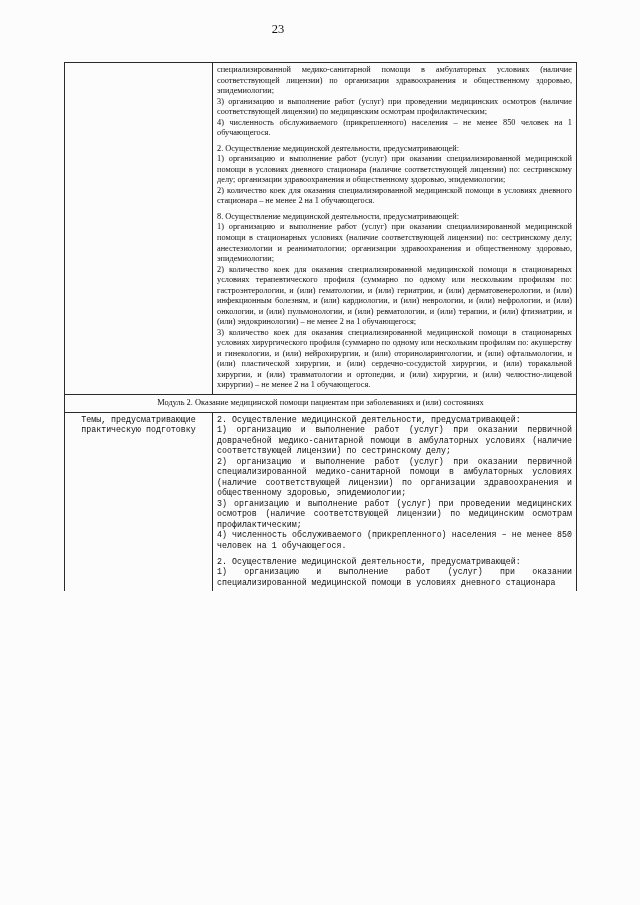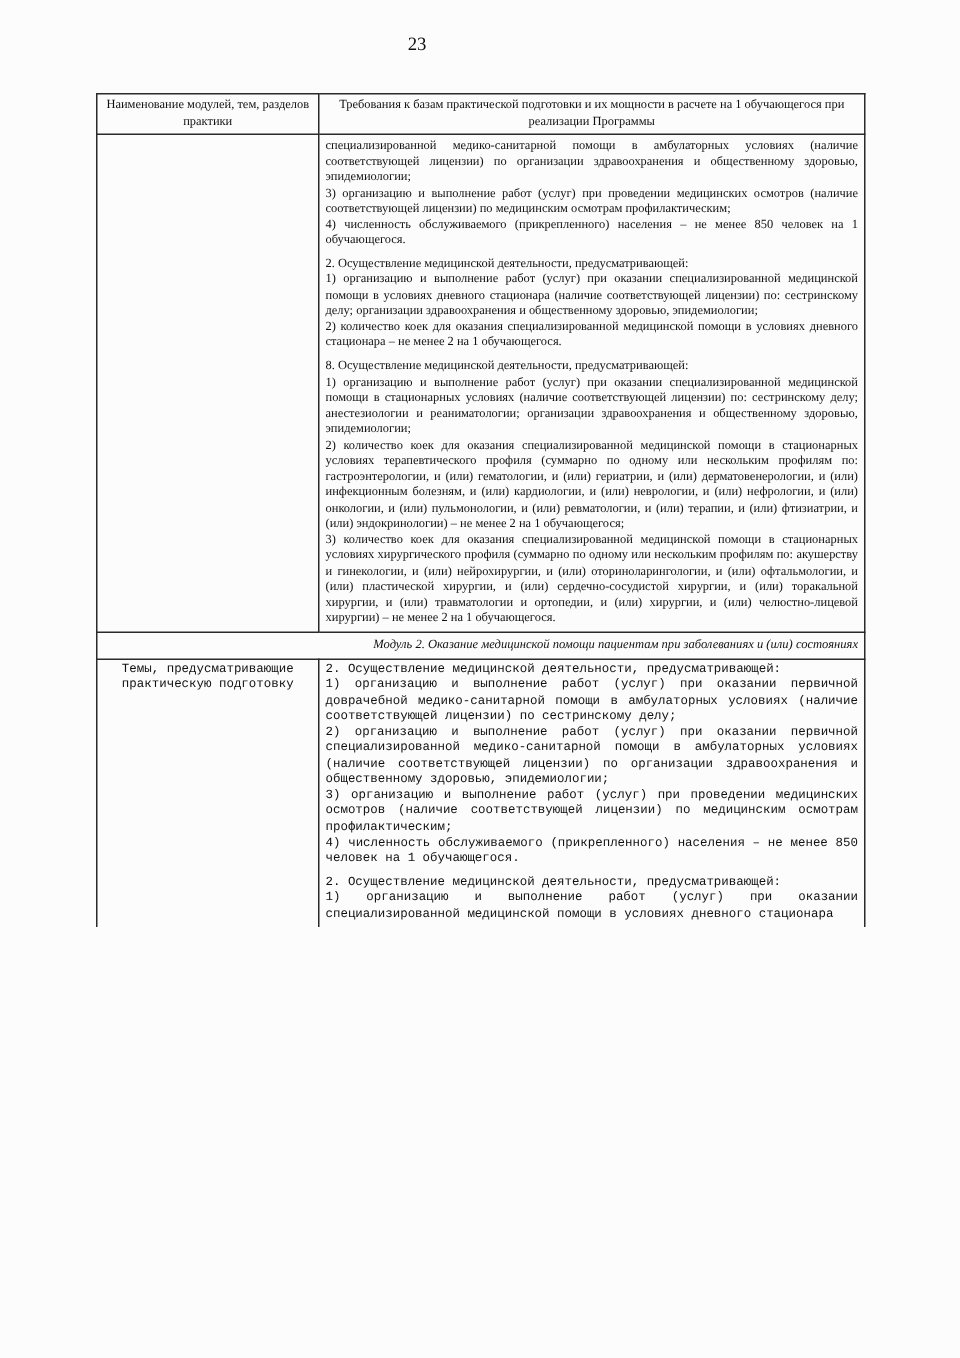"Наименование модулей, тем, разделов" tr { html: <tr> <td>Наименование модулей, тем, разделов практики</td> <td>Требования к базам практической подготовки и их мощности в расчете на 1 обучающегося при реализации Программы</td> </tr> -> none }
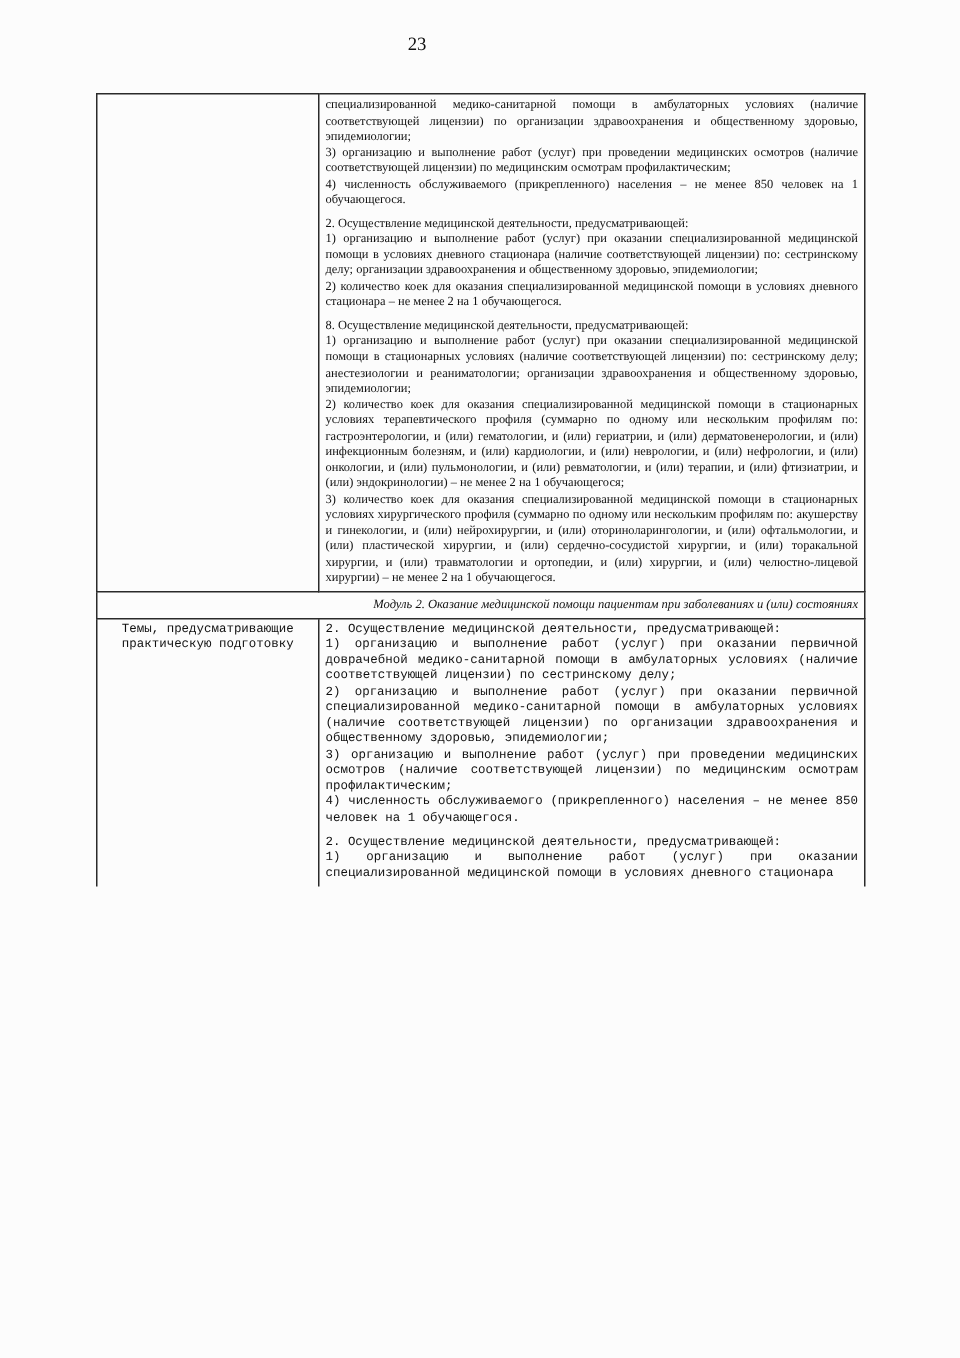"Модуль 2. Оказание медицинской помощи" .section-row td { font-style: italic -> none; text-align: right -> center }
